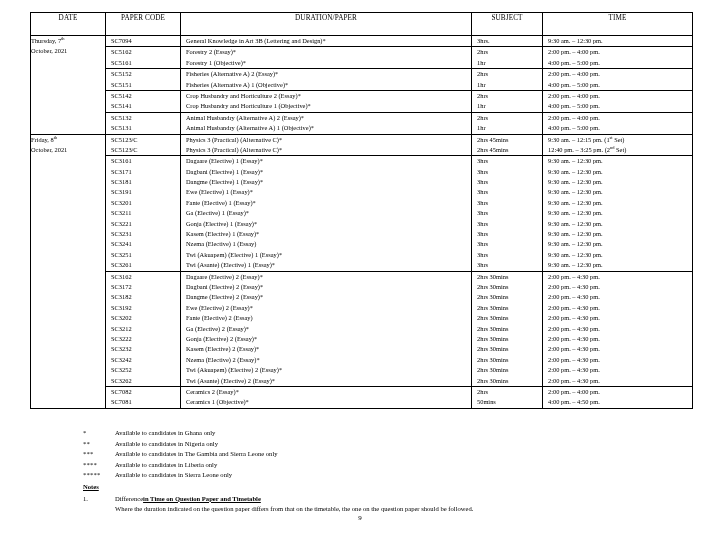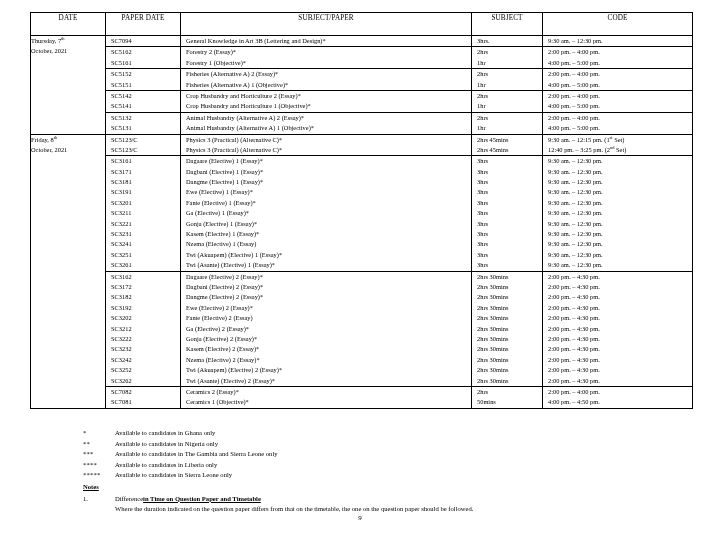"PAPER DATE" th.hdr { text: DATE -> CODE }
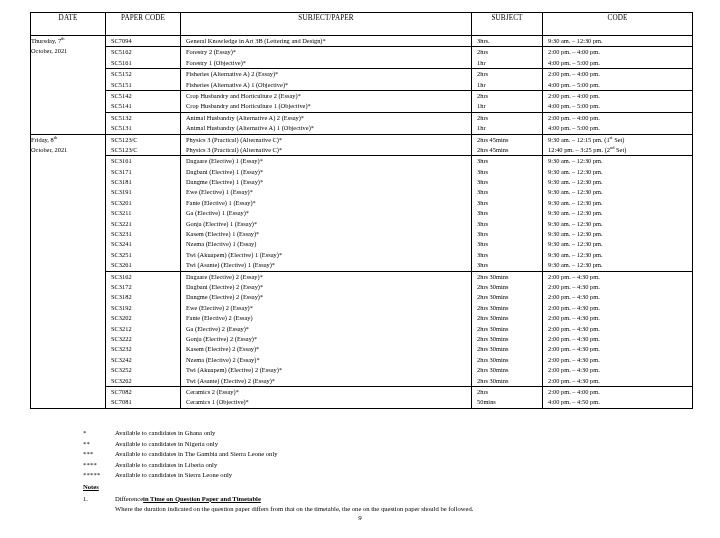"SUBJECT/PAPER" th.hdr { text: SUBJECT/PAPER -> DURATION/PAPER }
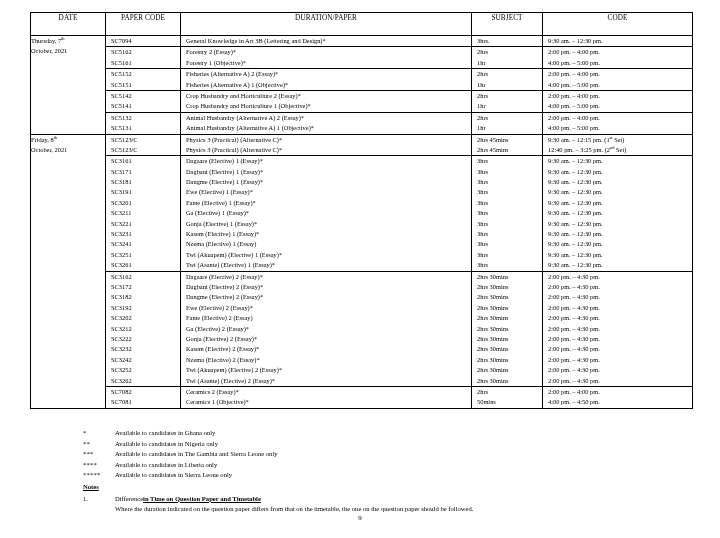"CODE" th.hdr { text: CODE -> TIME }
